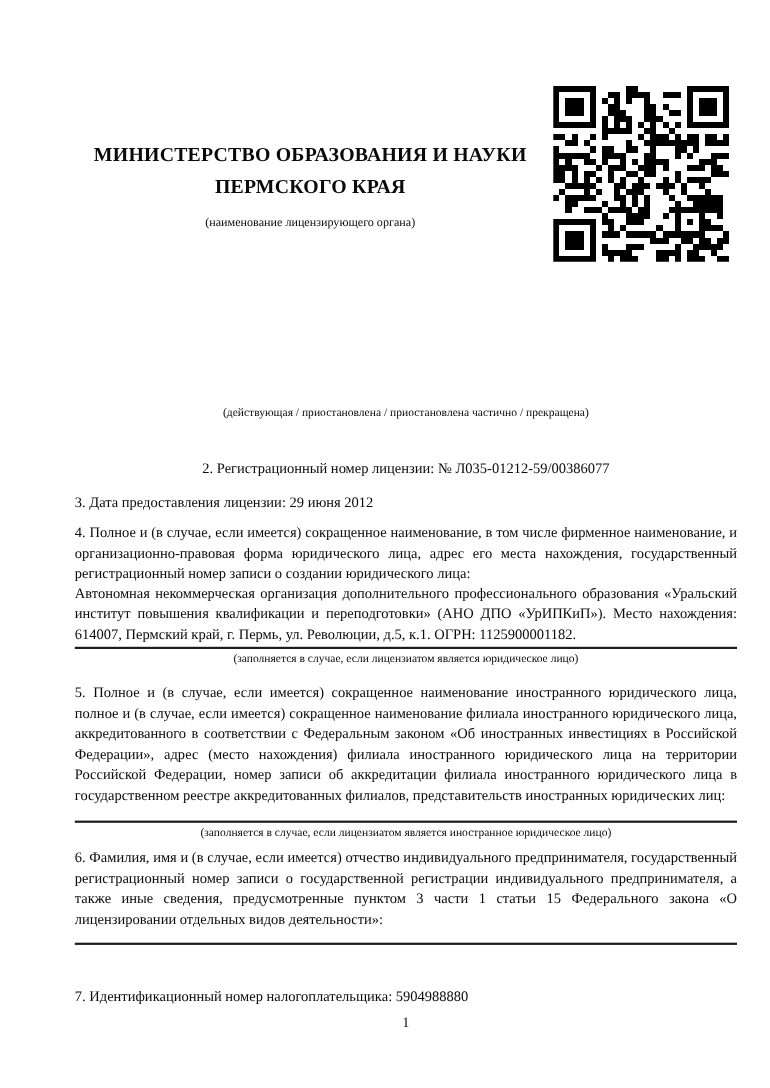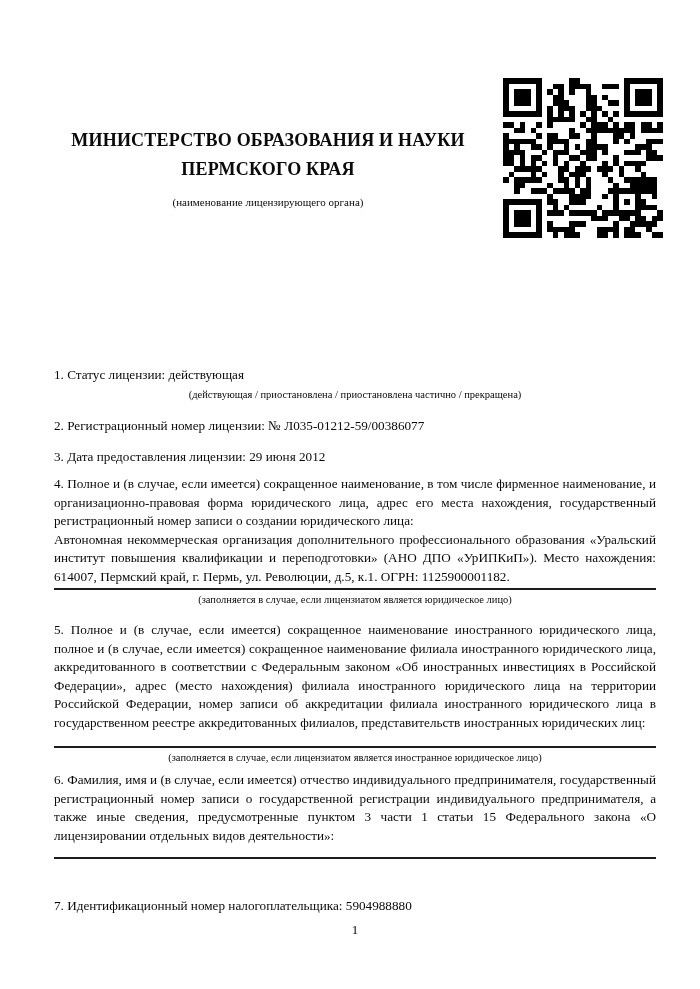"МИНИСТЕРСТВО ОБРАЗОВАНИЯ И НАУКИ" .content-col { left: 54px -> 68px }
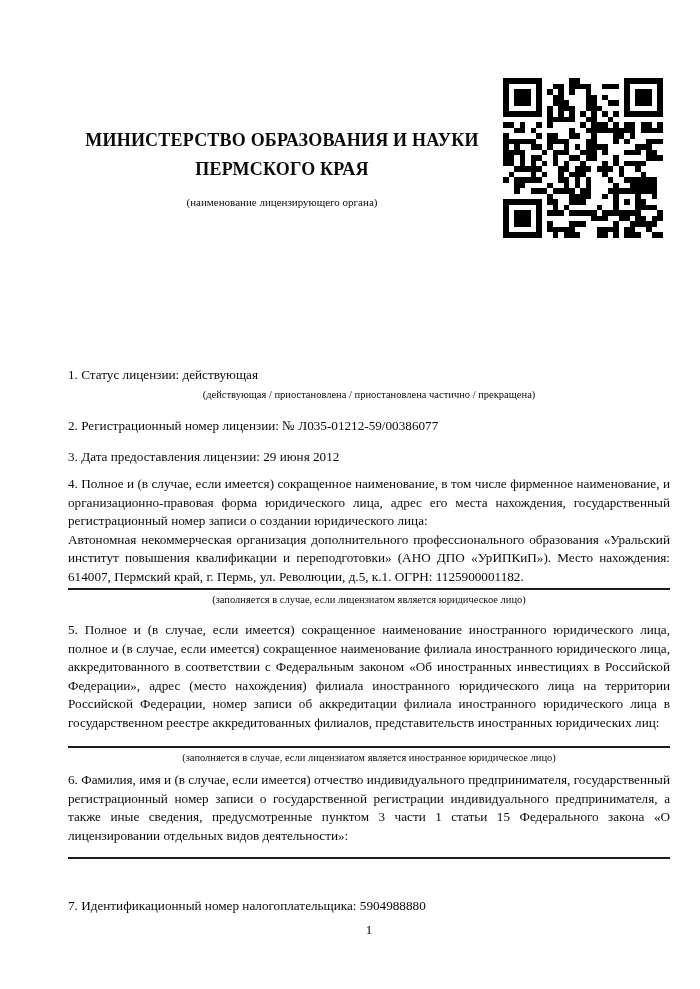"1. Статус лицензии: действующая" div { html: <div>1. Статус лицензии: действующая</div> -> none }
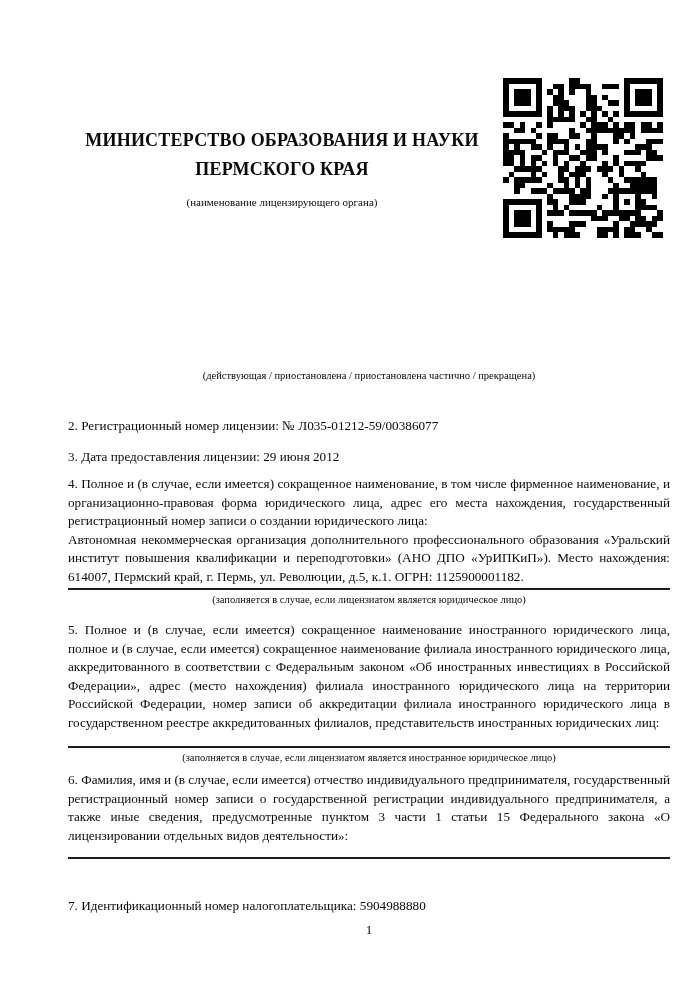"2. Регистрационный номер лицензии: №" .f2 { text-align: none -> center }
